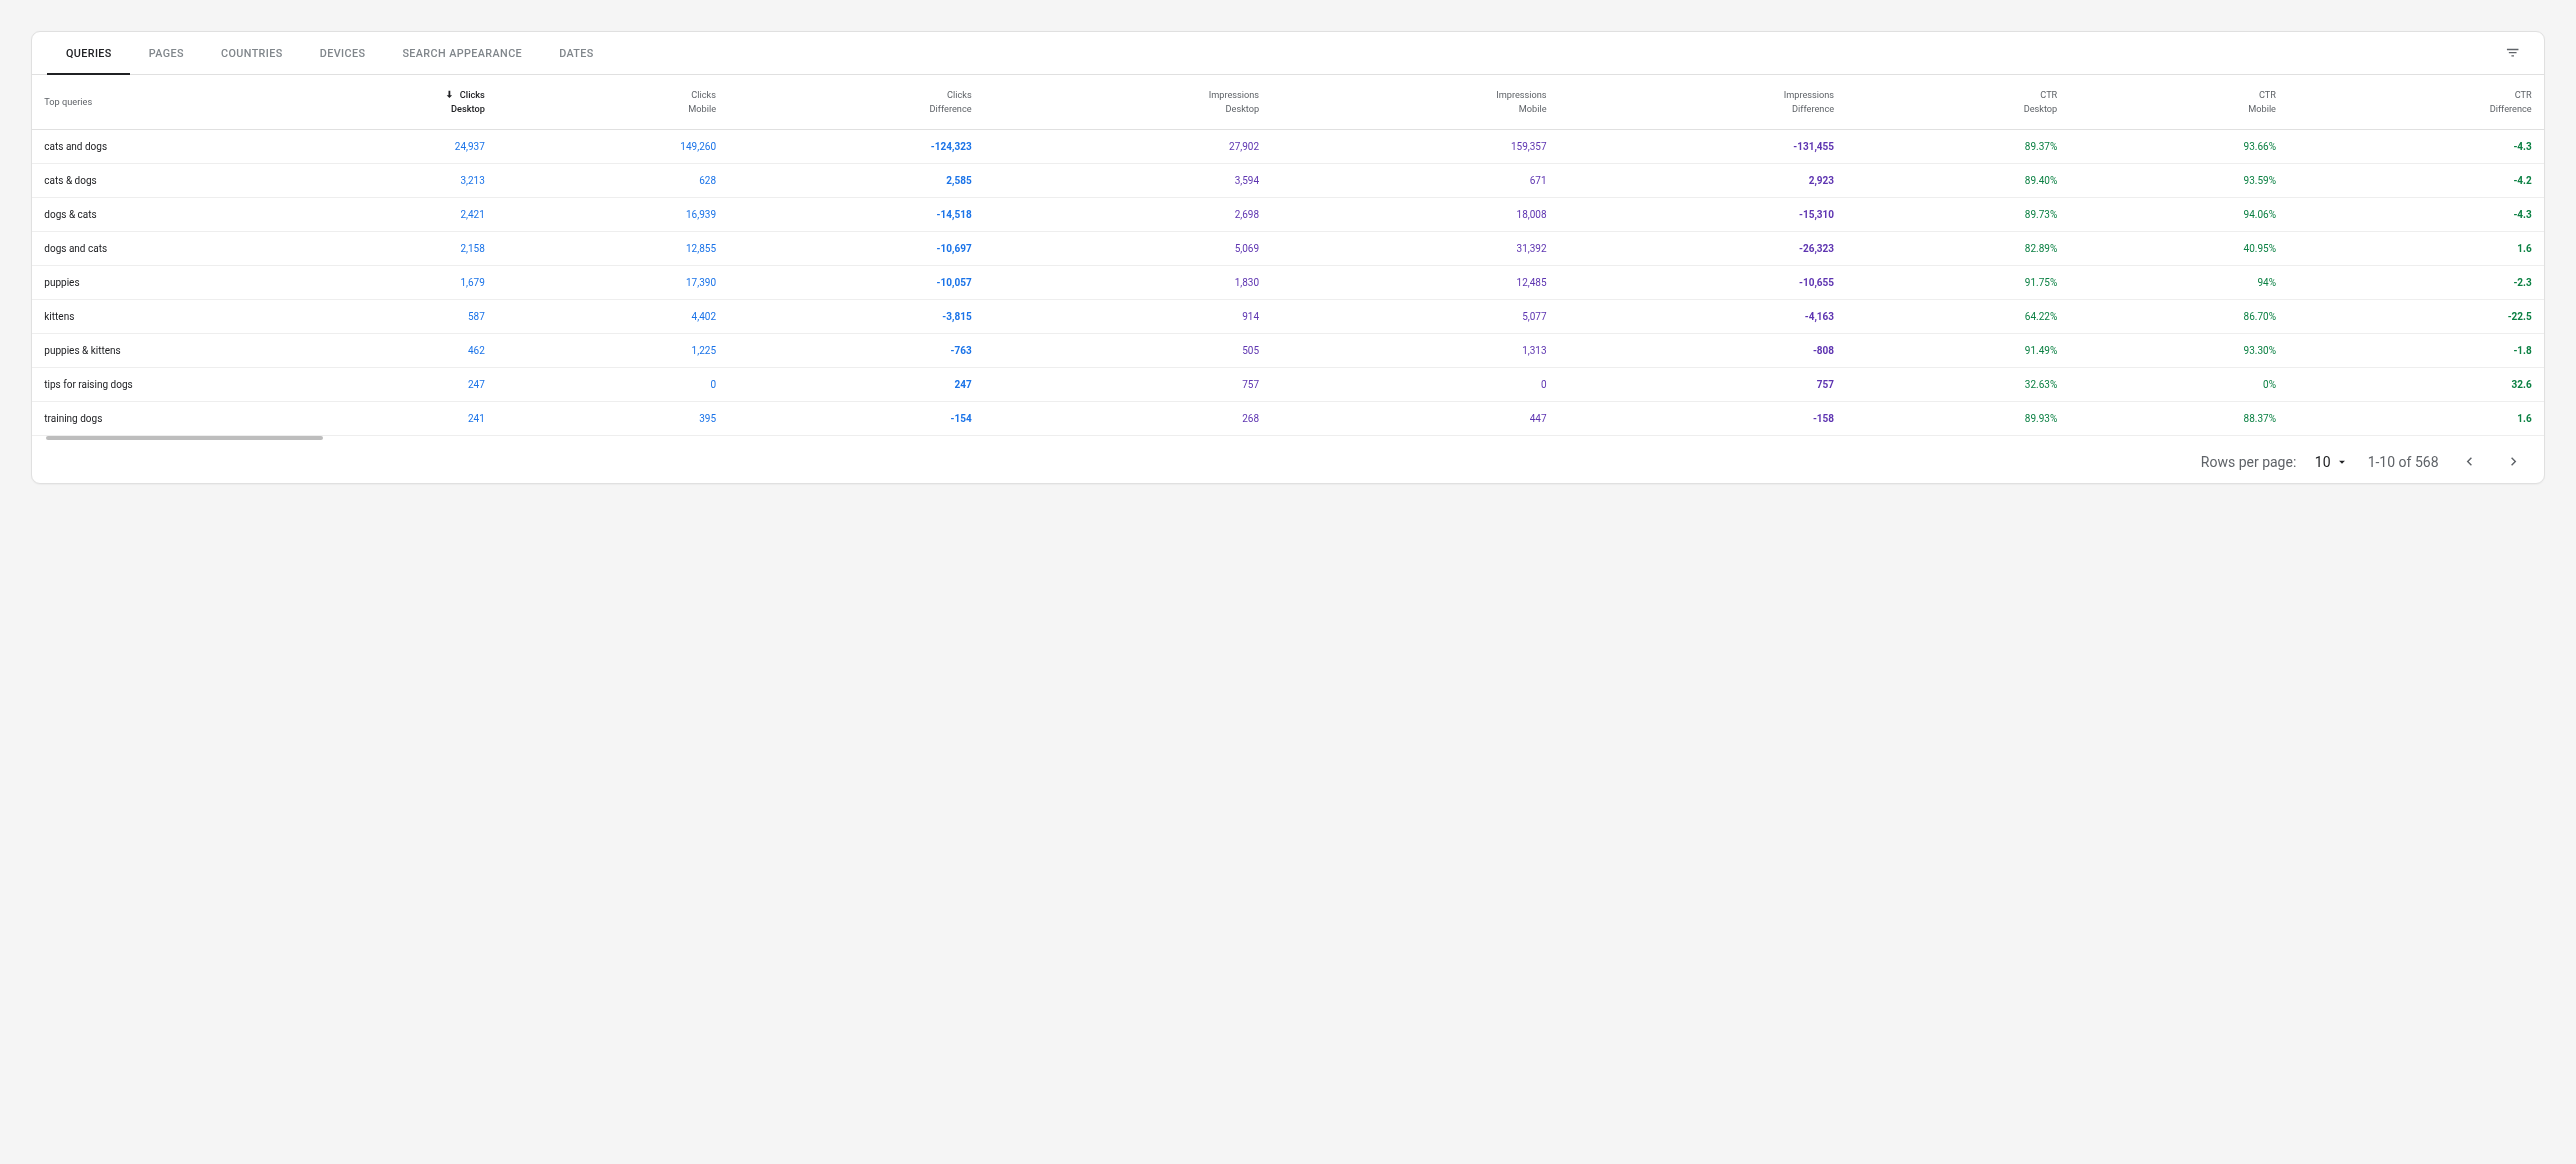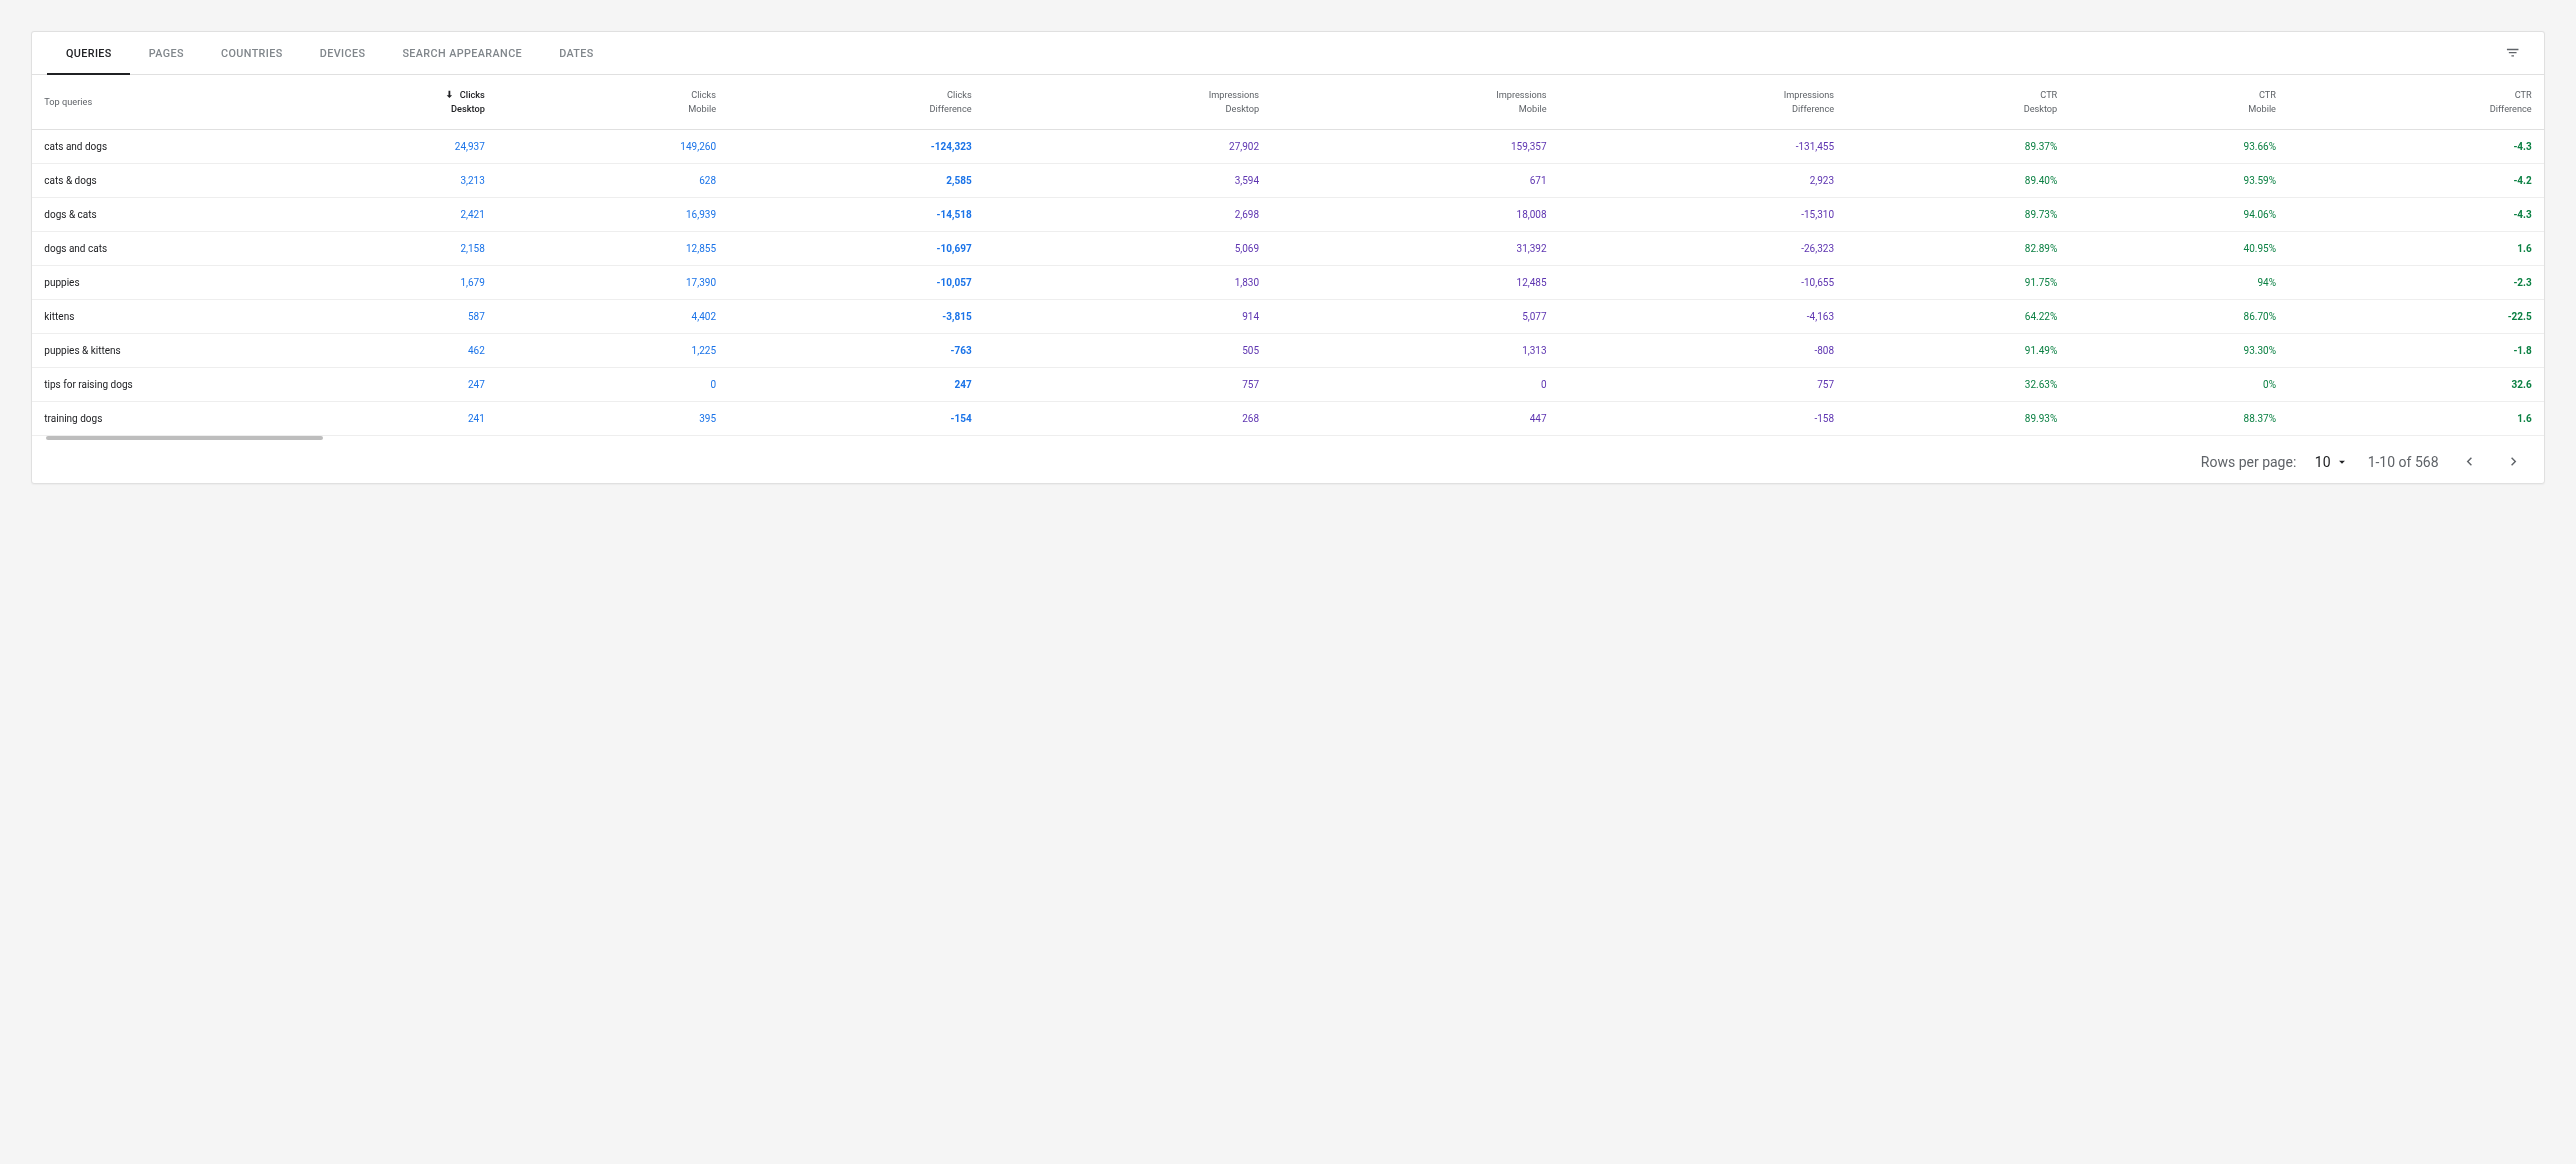"QUERIES" .card { border-radius: 3px -> 9px }
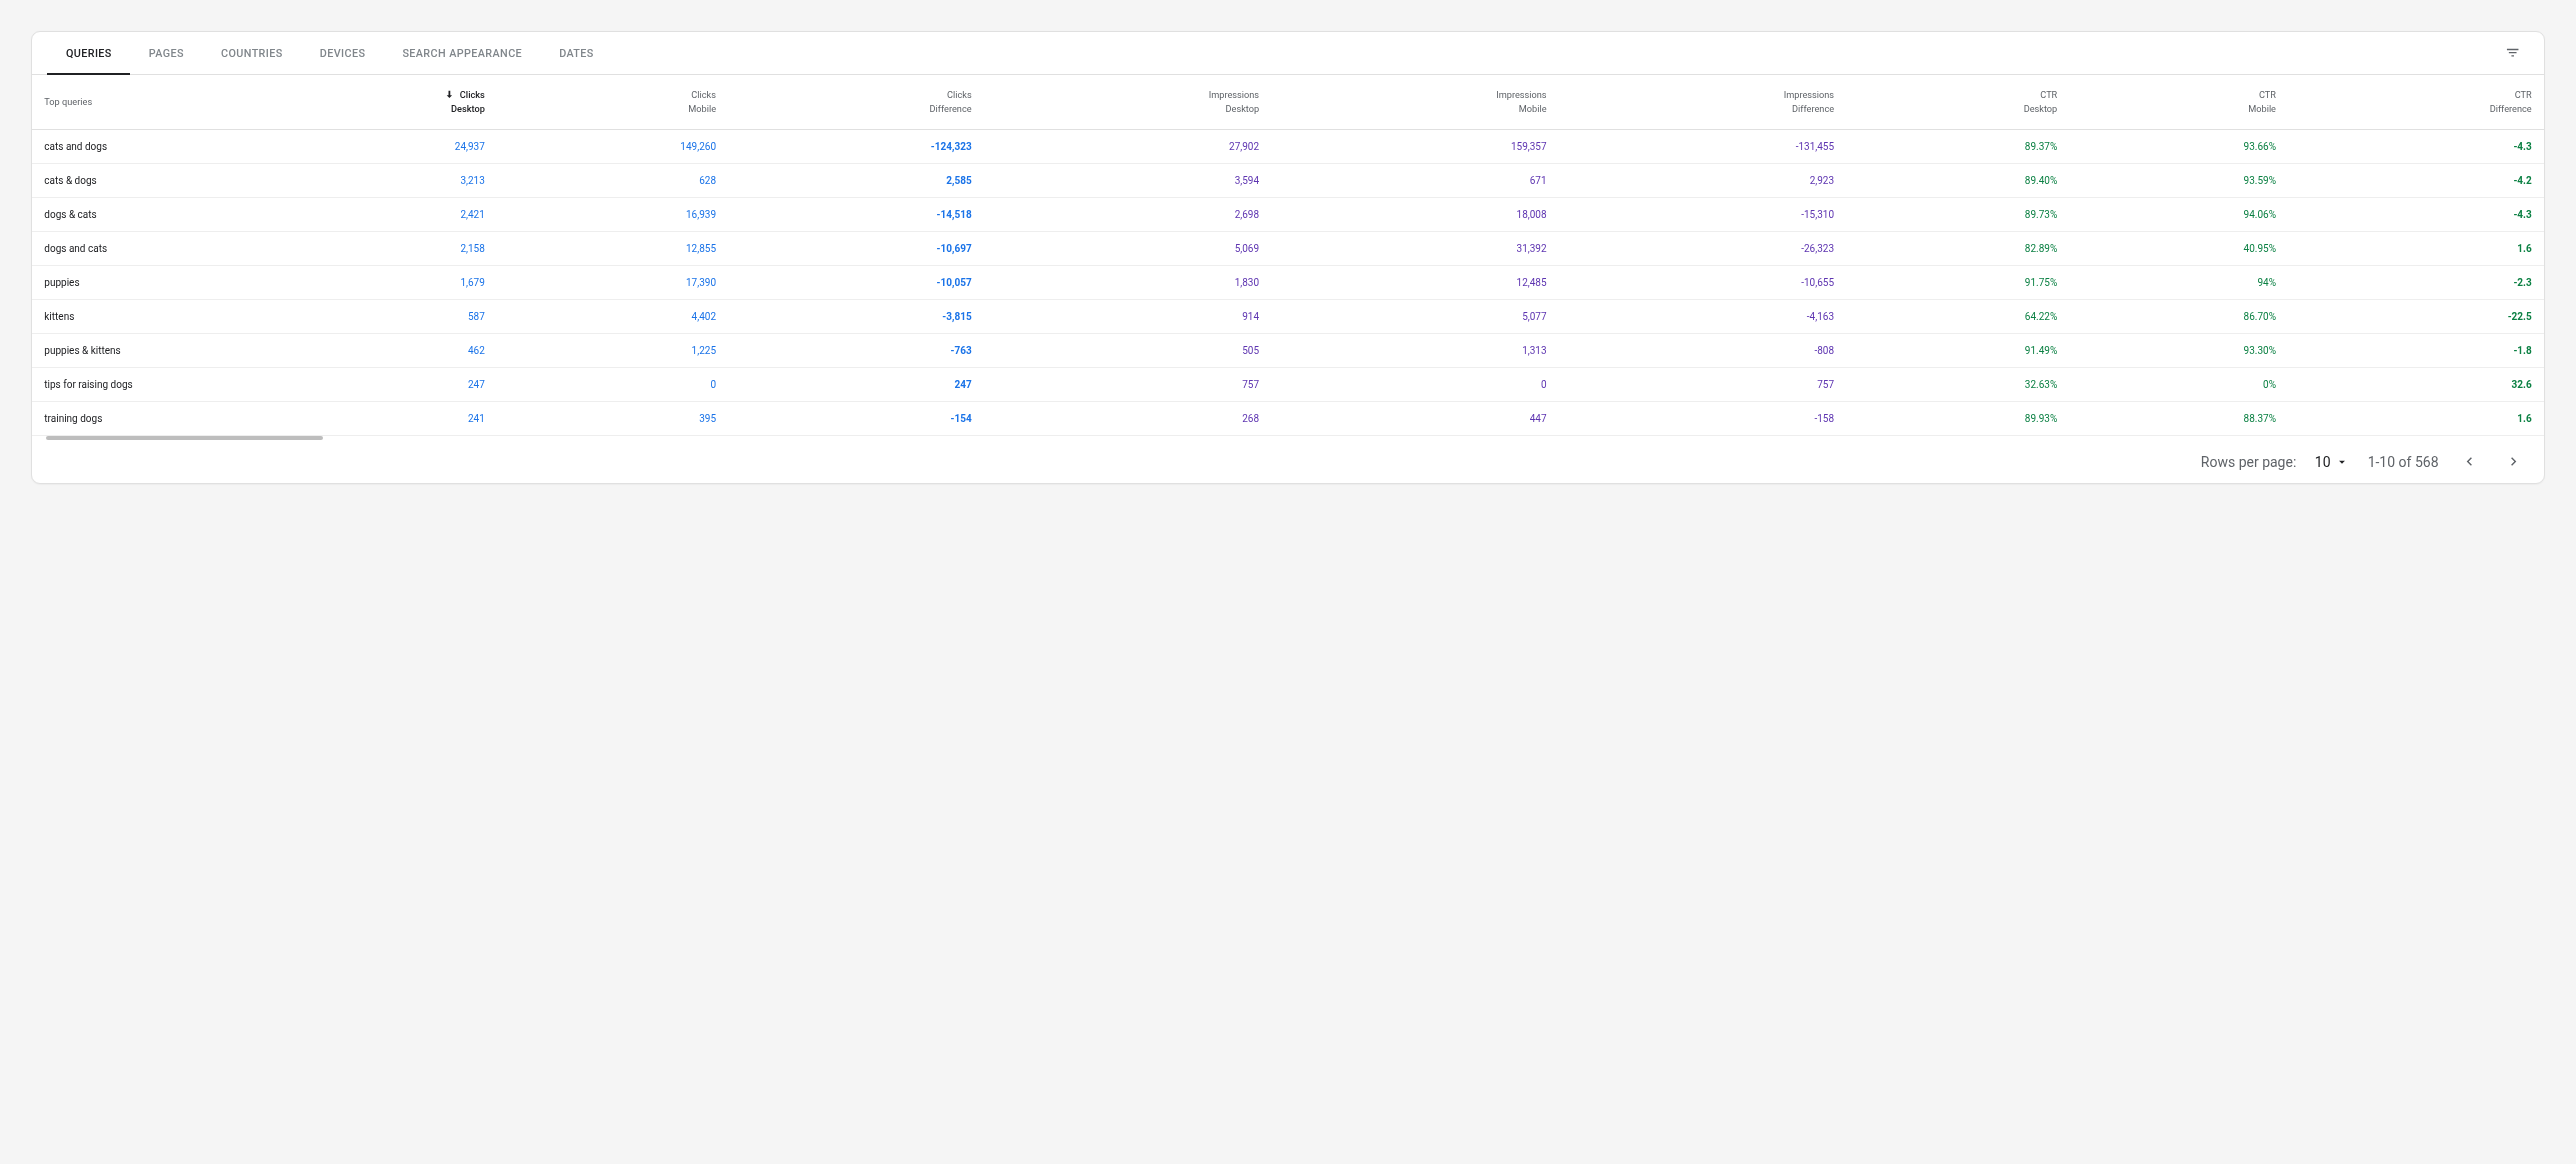"-131,455" .col-impr-diff { font-weight: 400 -> 700 }
